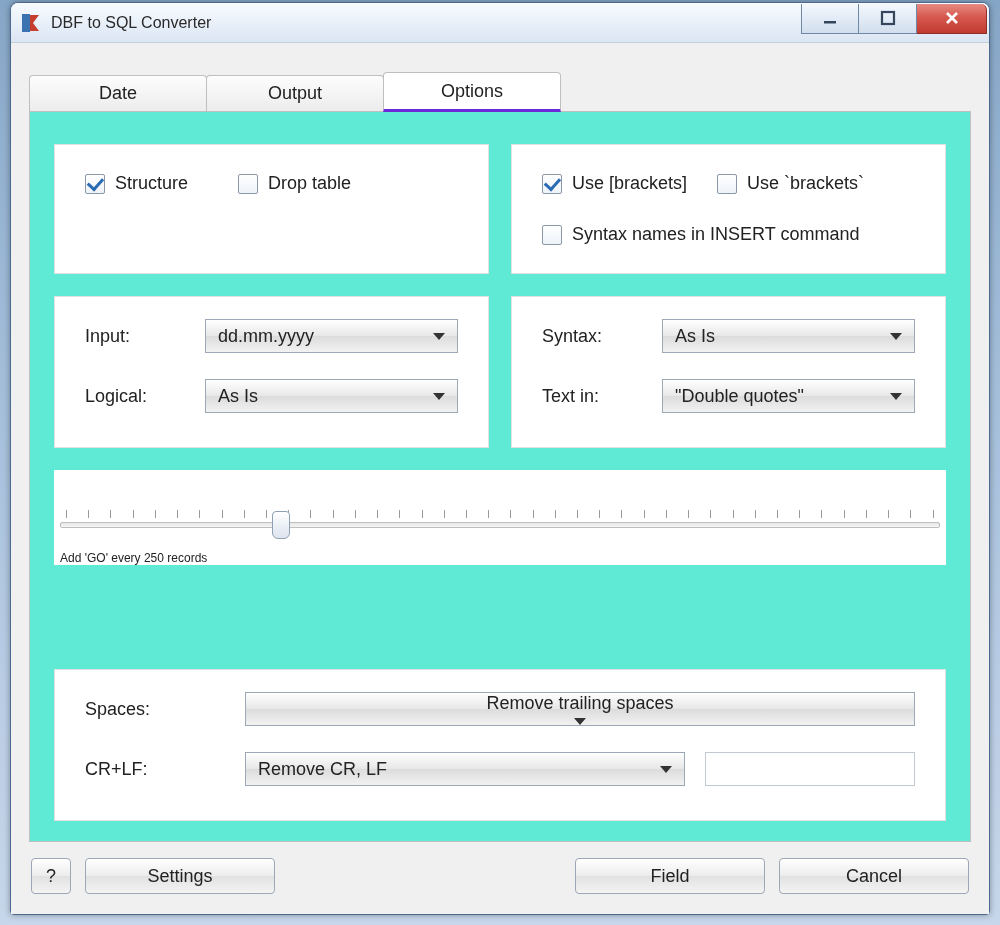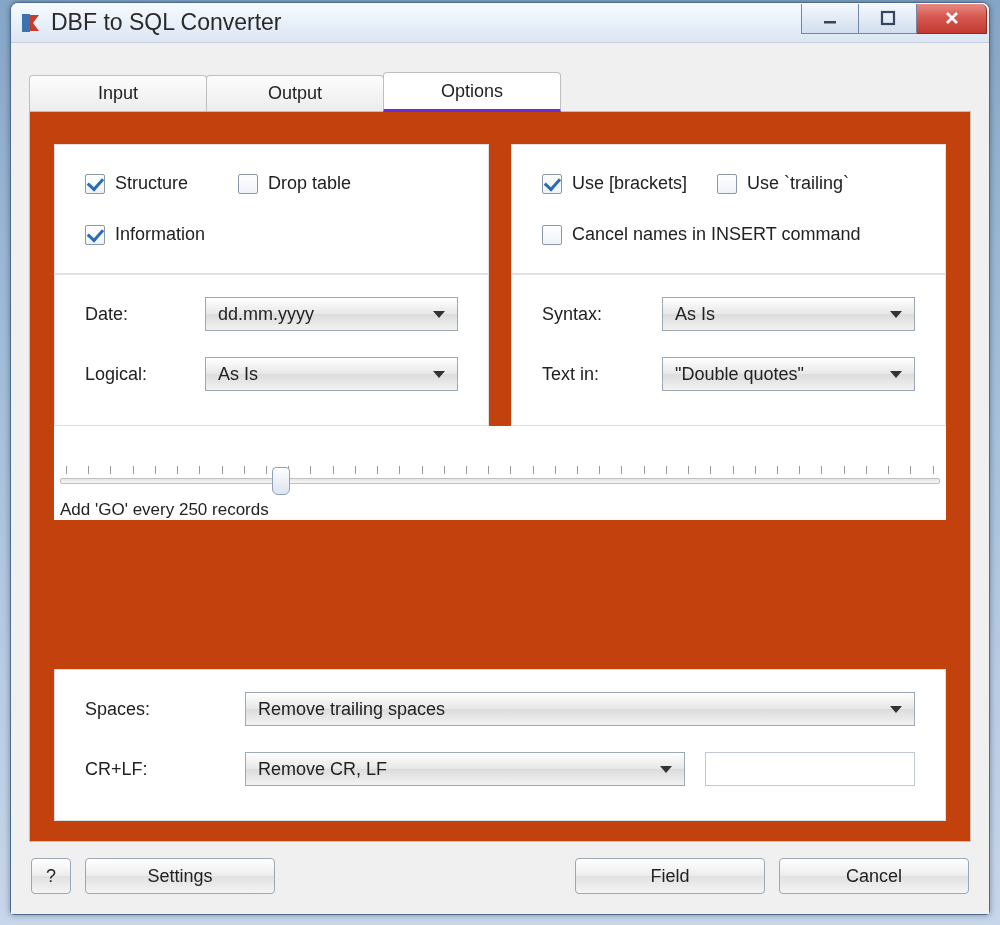"DBF to SQL Converter" .title-text { font-size: 23px -> 16px }
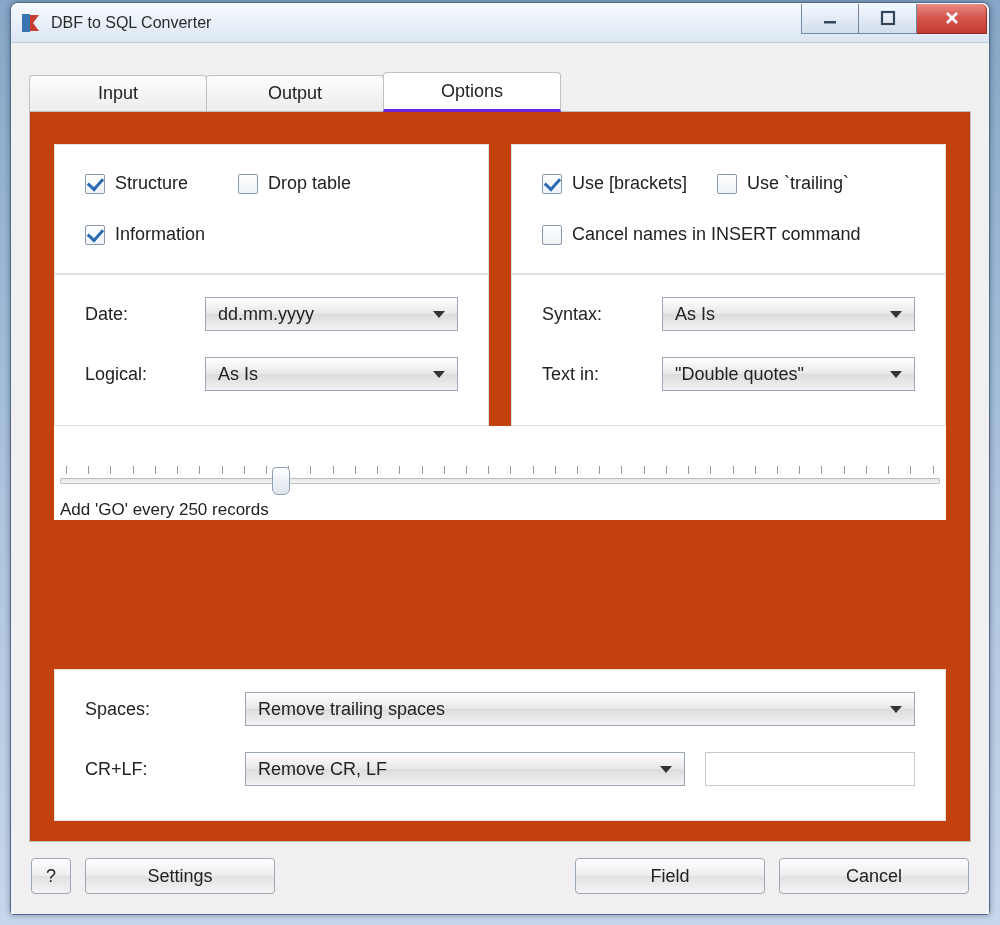"Input" span { text: Input -> Date }
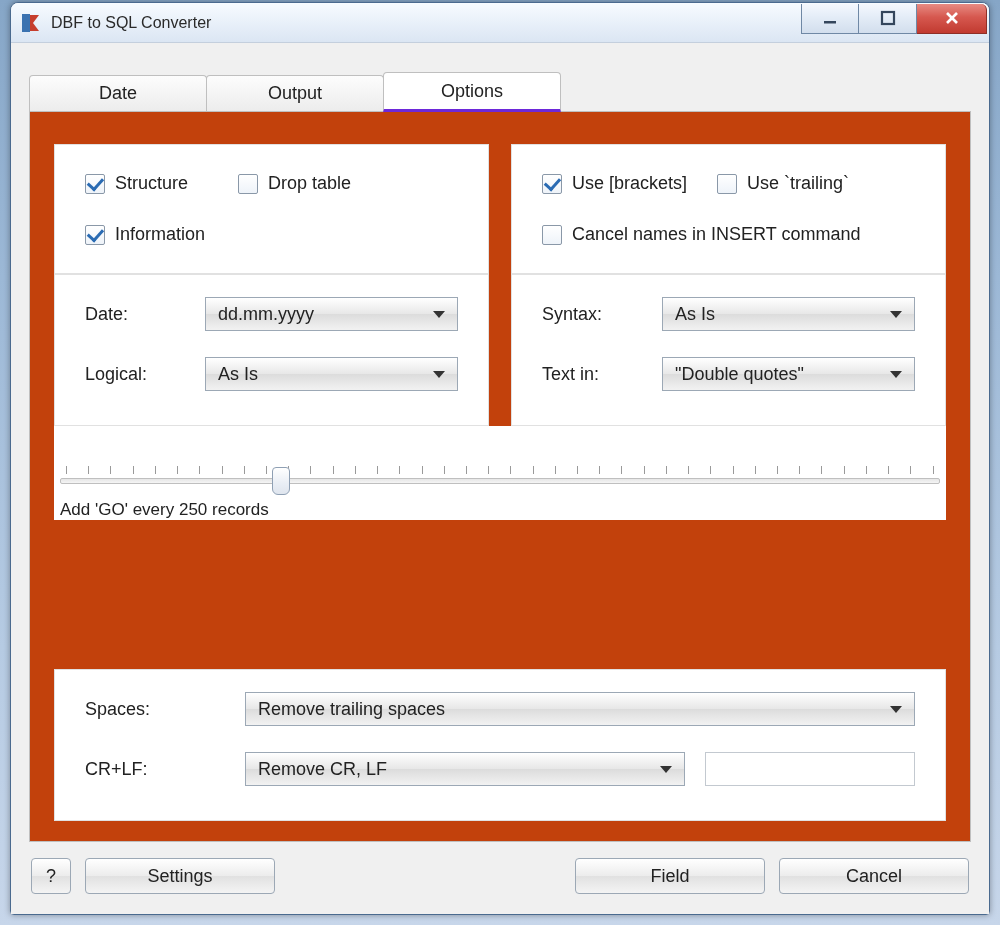"Structure" .tab-body { background: #c2410c -> #5eead4; gap: none -> 22px }
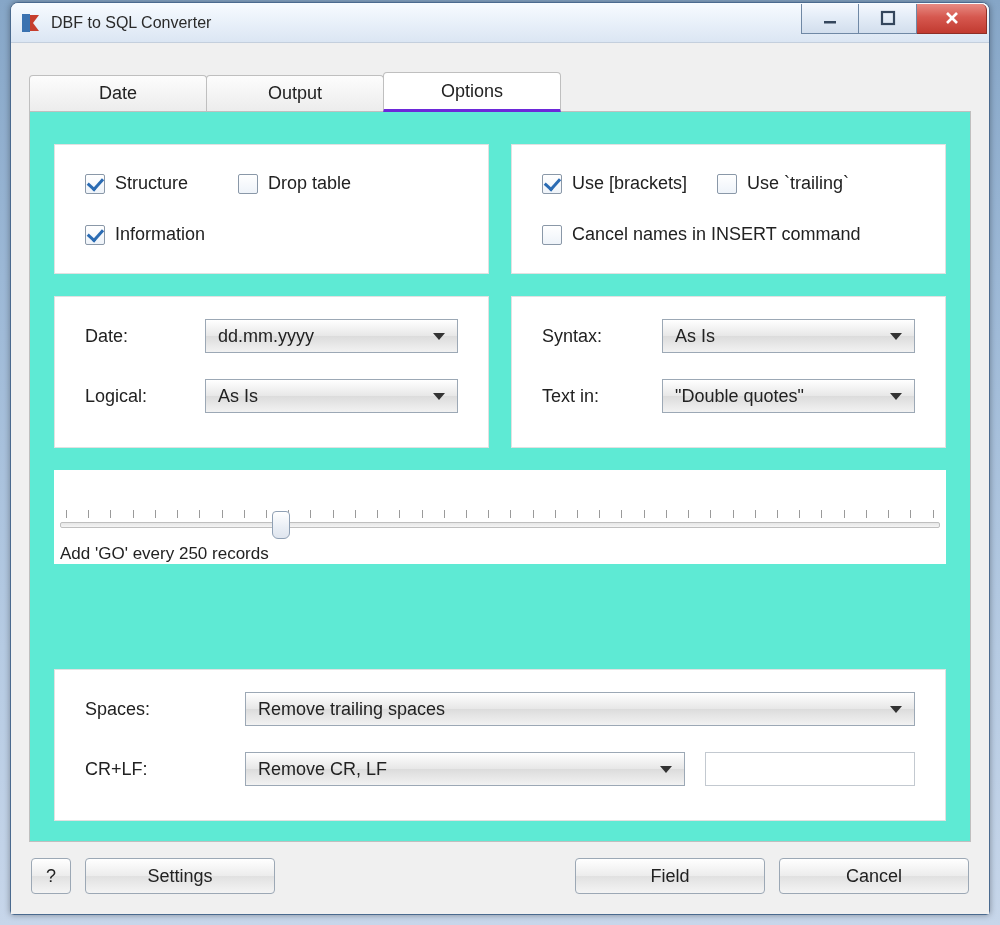"Use `trailing`" span.chk-label { text: trailing -> brackets }
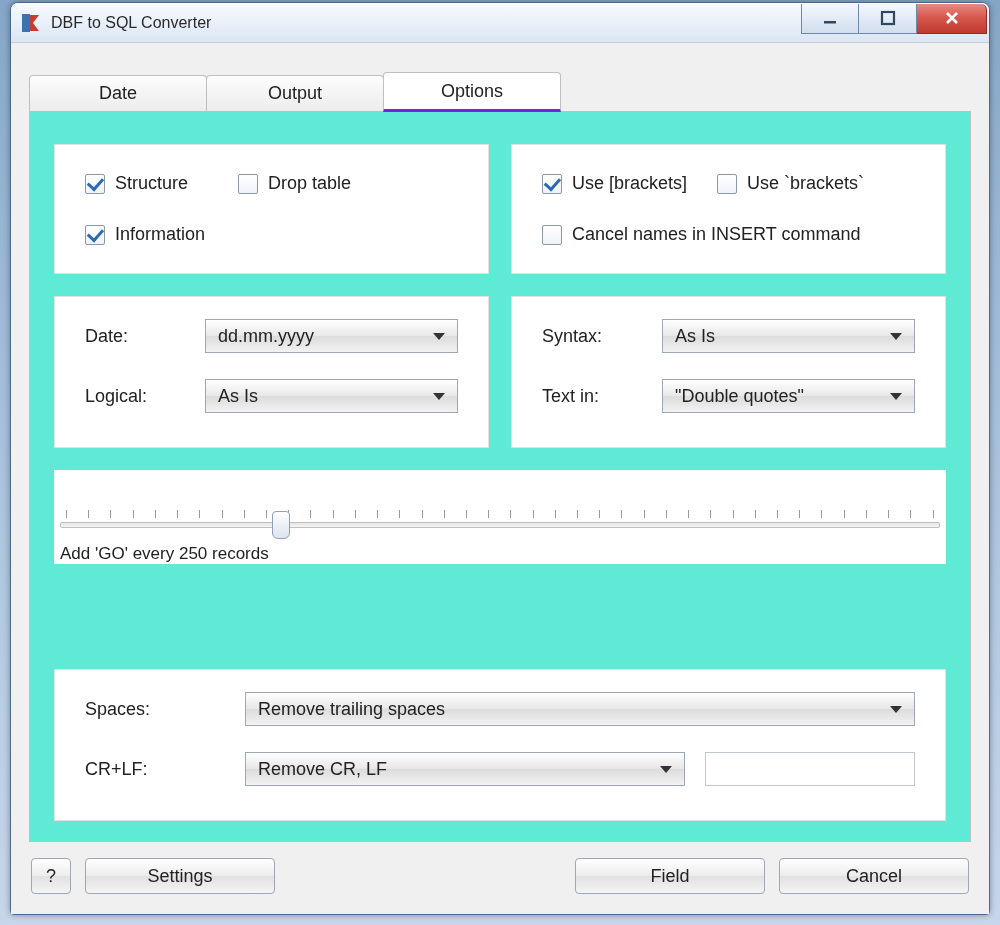"Information" div.chk-row { html: <div> <label> <span></span> <span>Information</span> </label> </div> -> none }
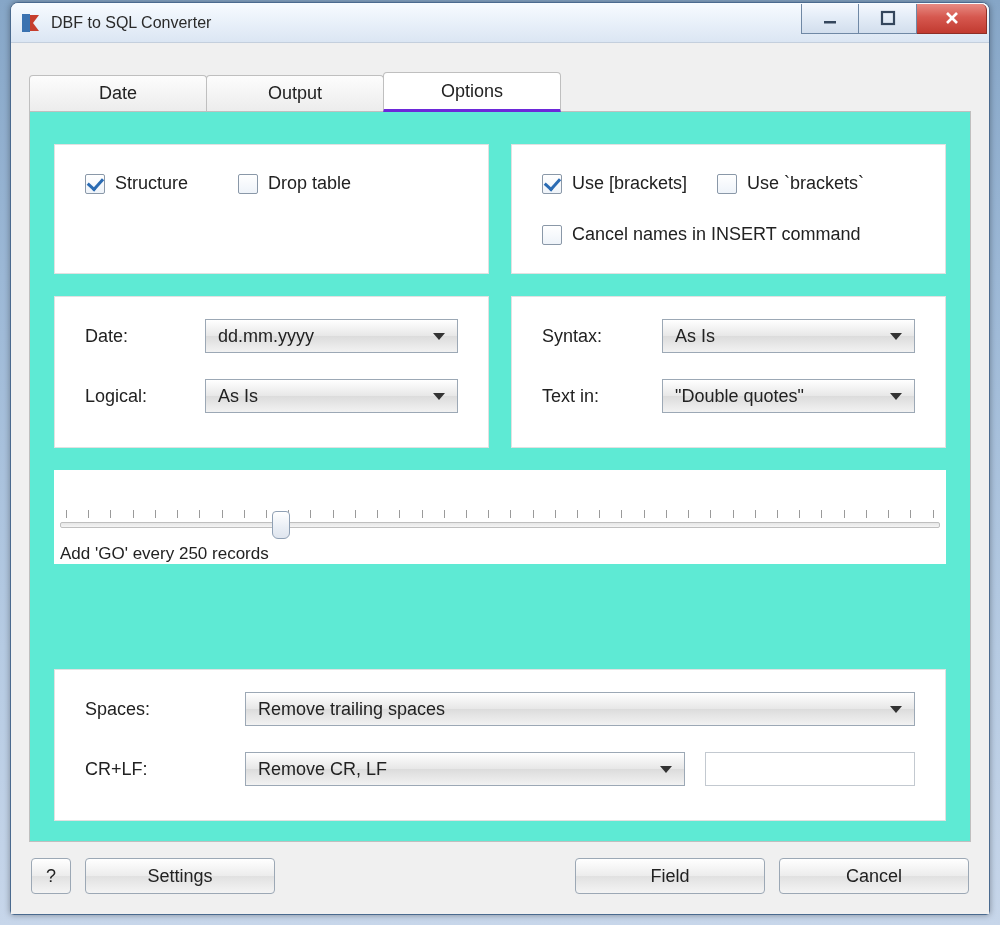"Cancel names in INSERT command" span.chk-label { text: Cancel -> Syntax }
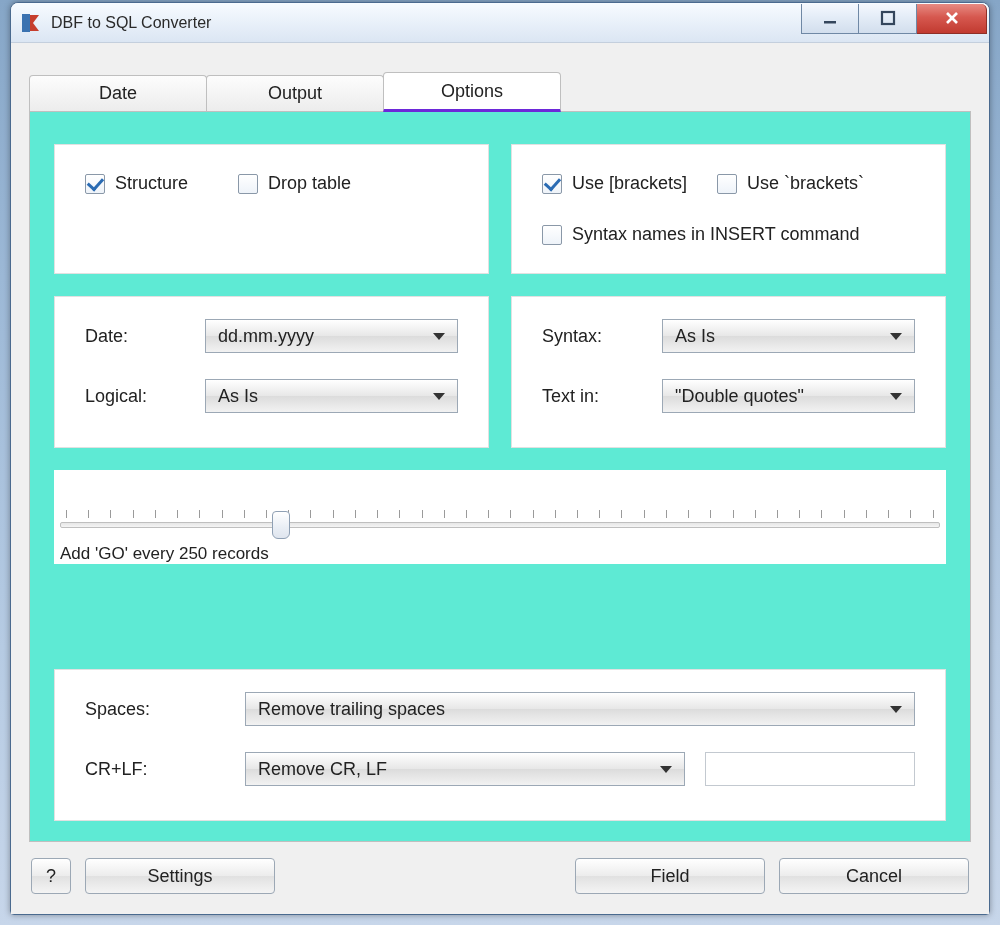"Date:" span.form-label { text: Date -> Input }
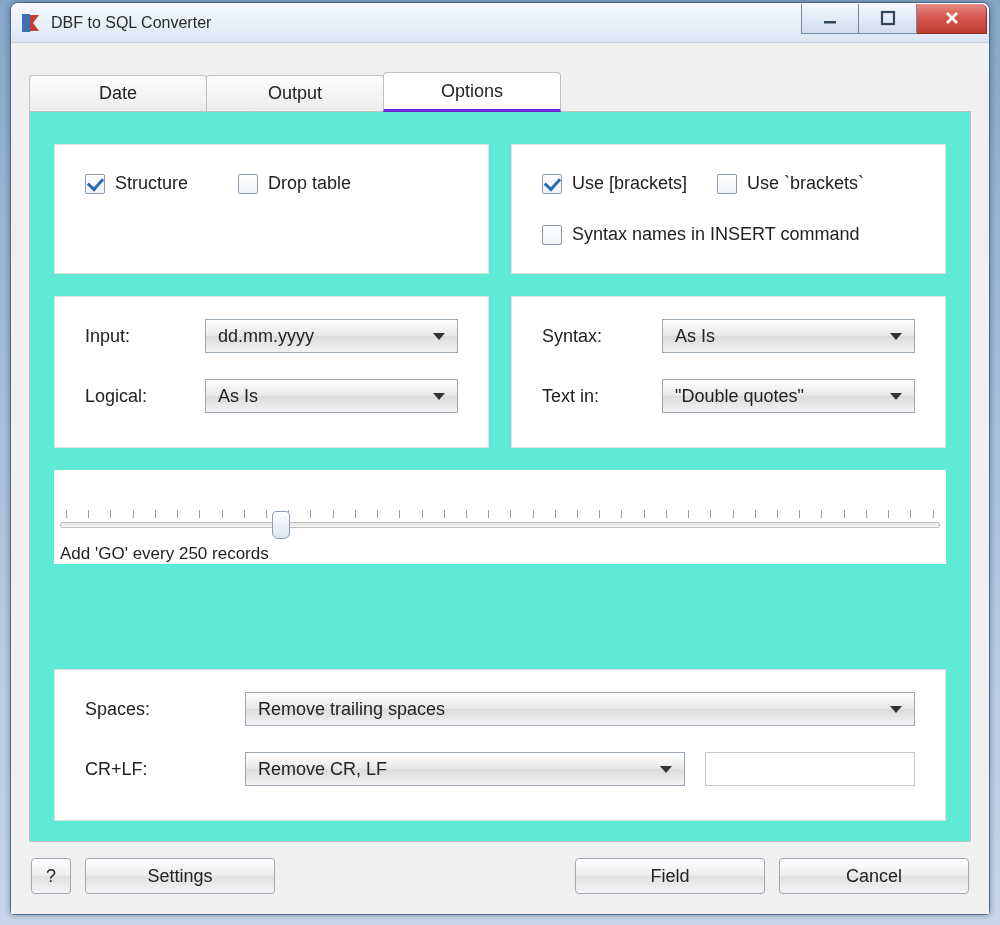"Add 'GO' every 250 records" .slider-caption { font-size: 17px -> 12px; margin-top: 16px -> 23px }
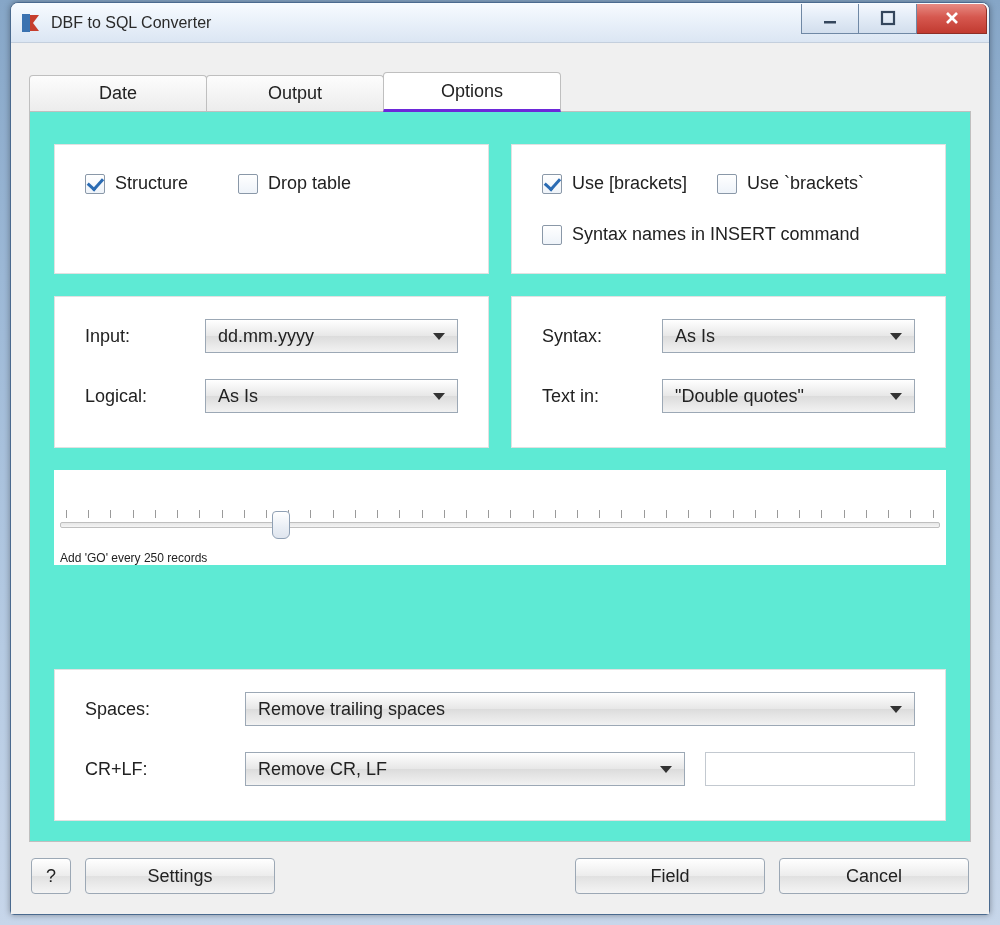"Remove trailing spaces" .select.wide { flex-direction: none -> column }
